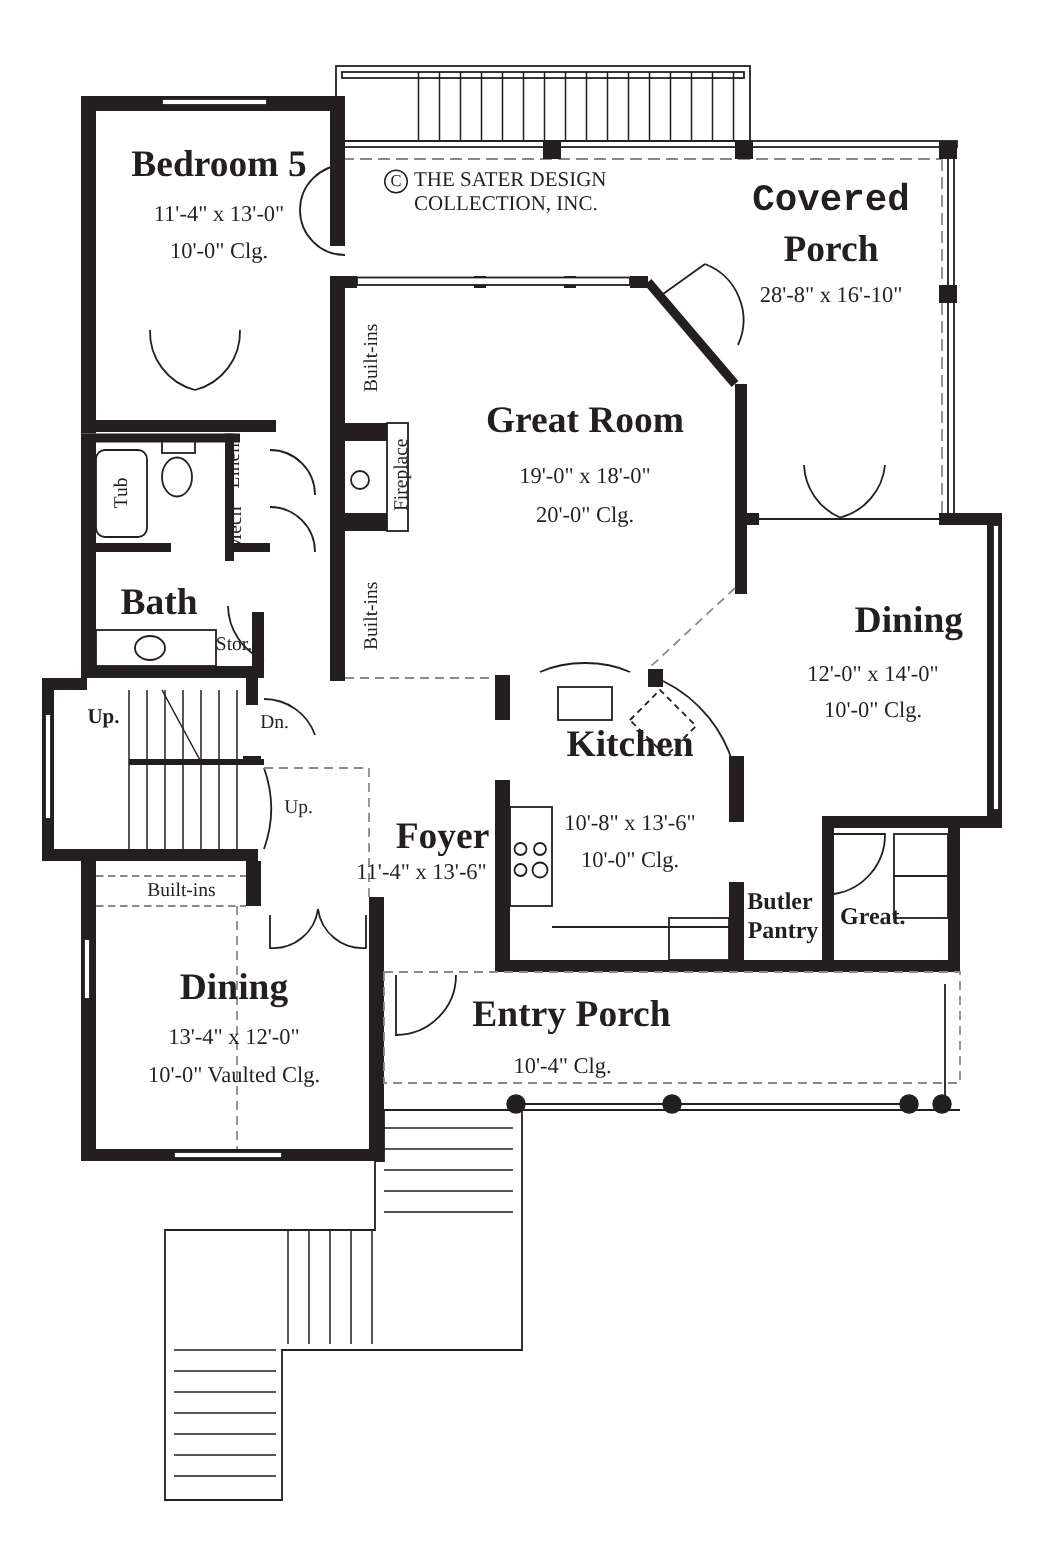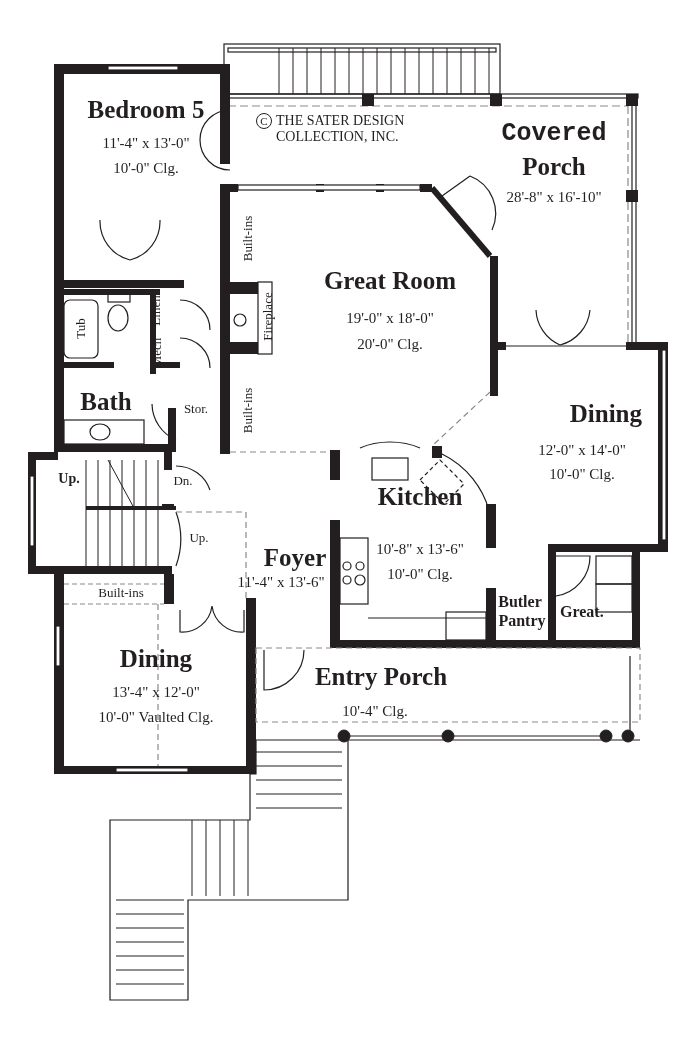"Stor." div.lbl { margin-left: 40px -> none; top: 402px -> 422px }
